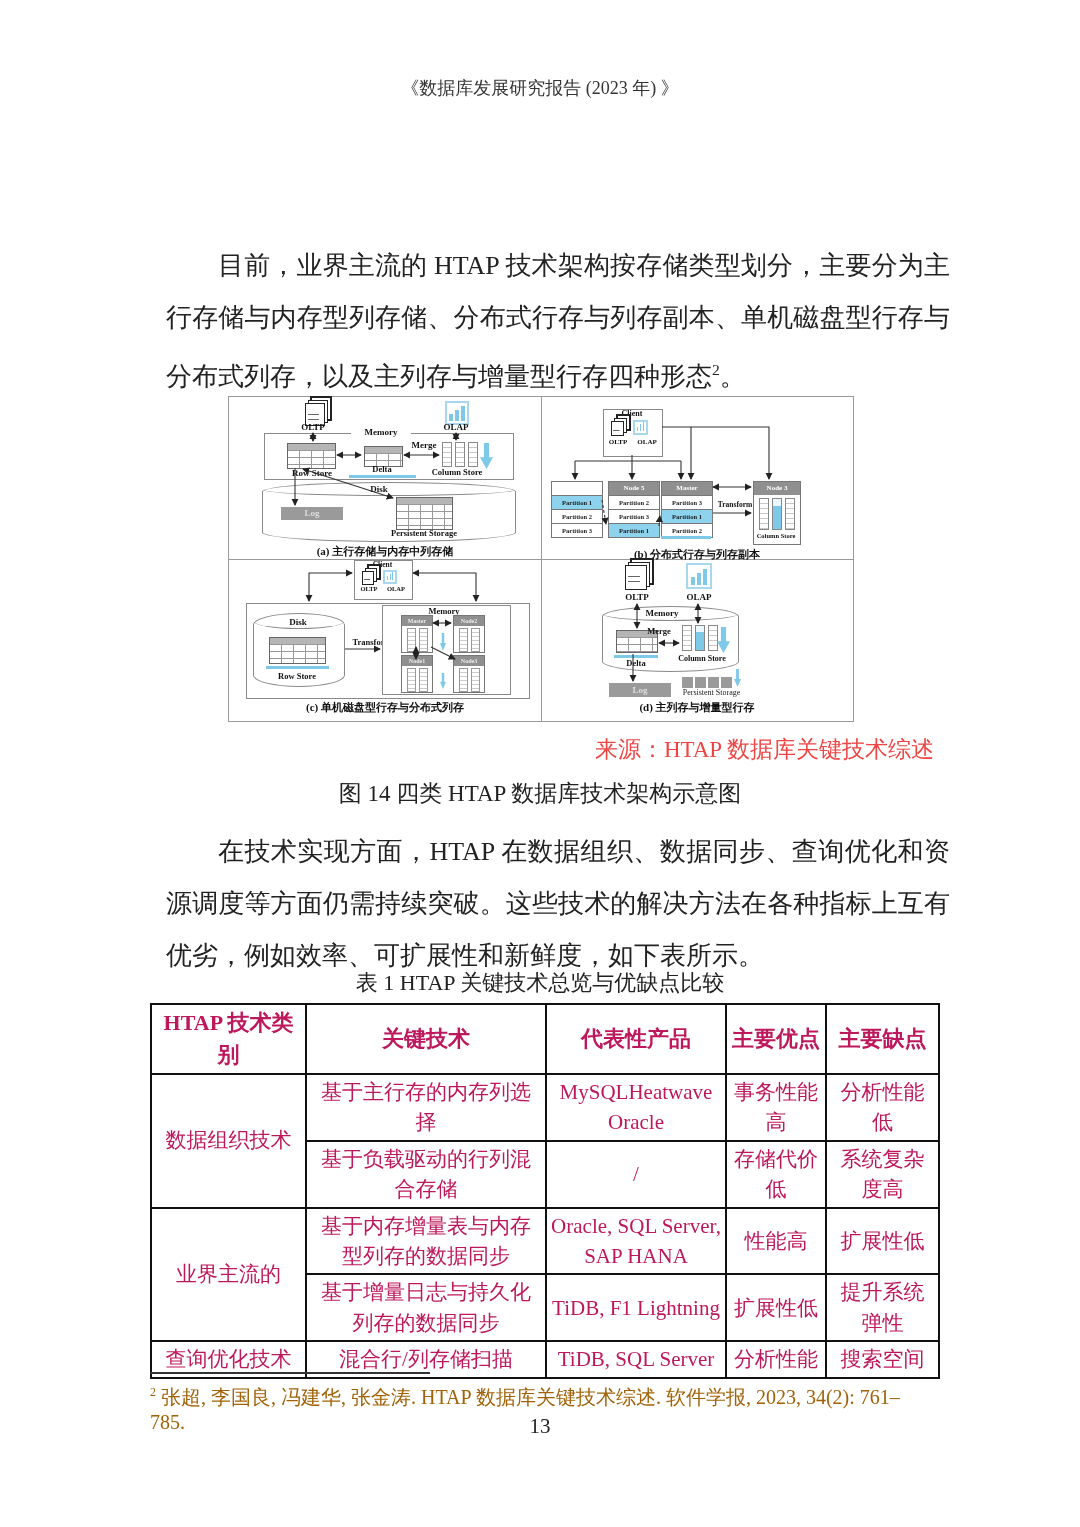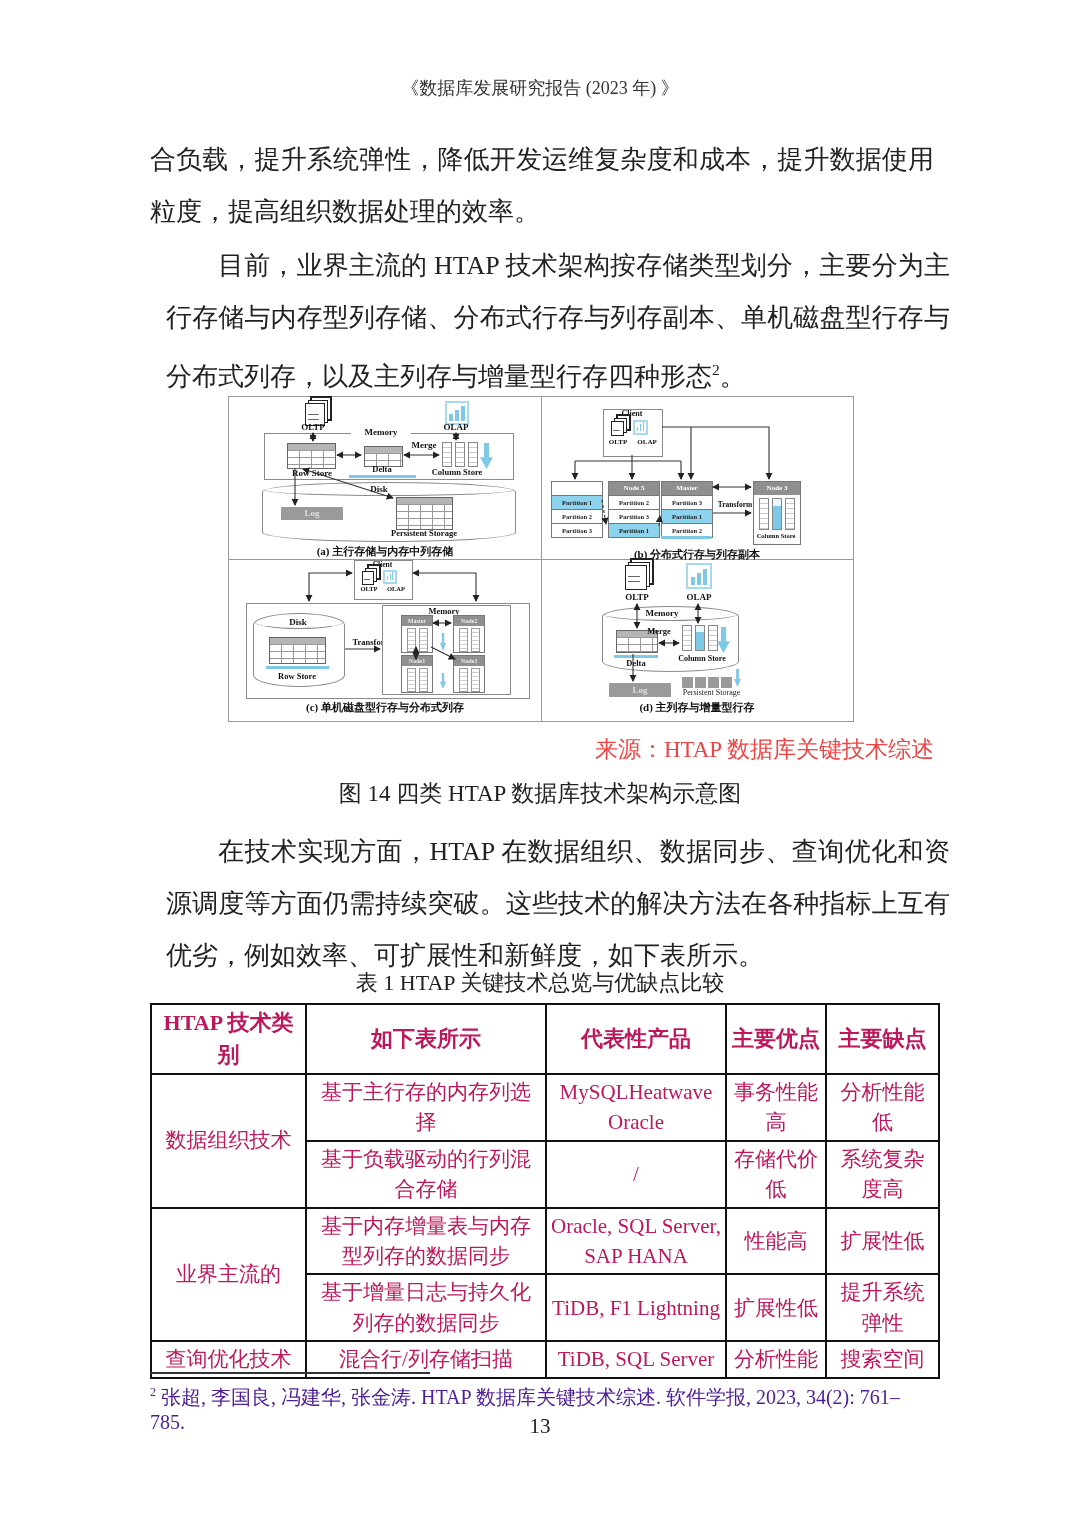"合负载，提升系统弹性，降低开发运维复杂度和成本，提升数据使用粒度，提高组织数据处" div.para { html: <div>合负载，提升系统弹性，降低开发运维复杂度和成本，提升数据使用粒度，提高组织数据处理的效率。</div> -> none }
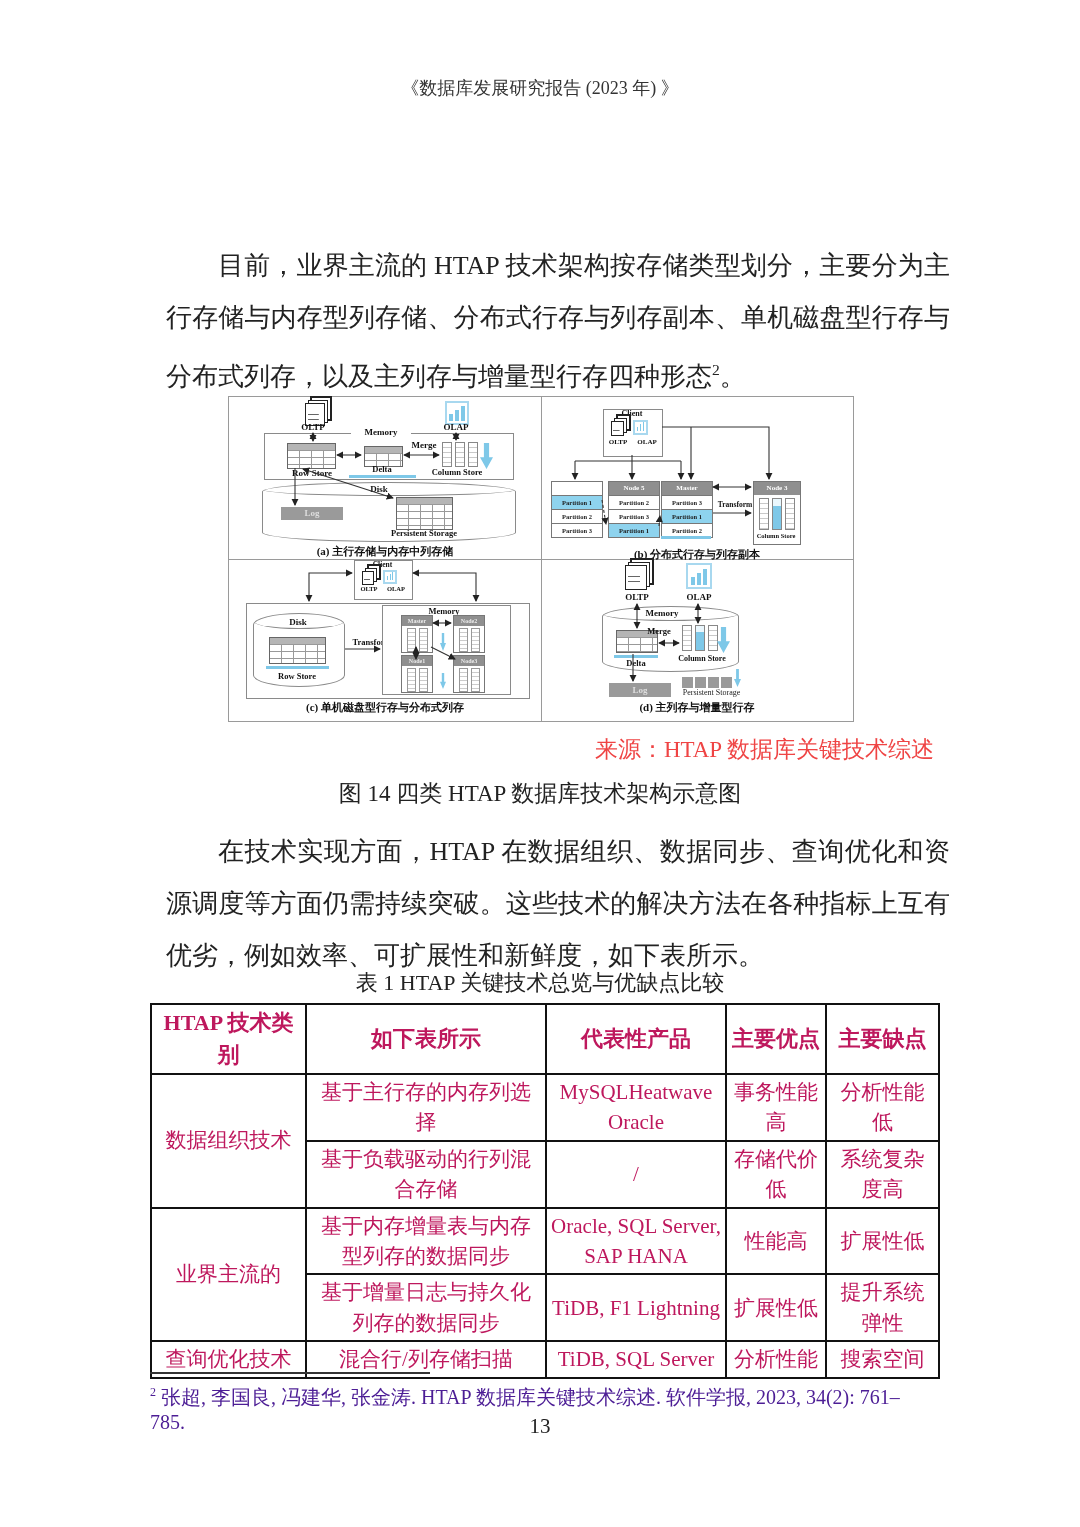"如下表所示" th { text: 如下表所示 -> 关键技术 }
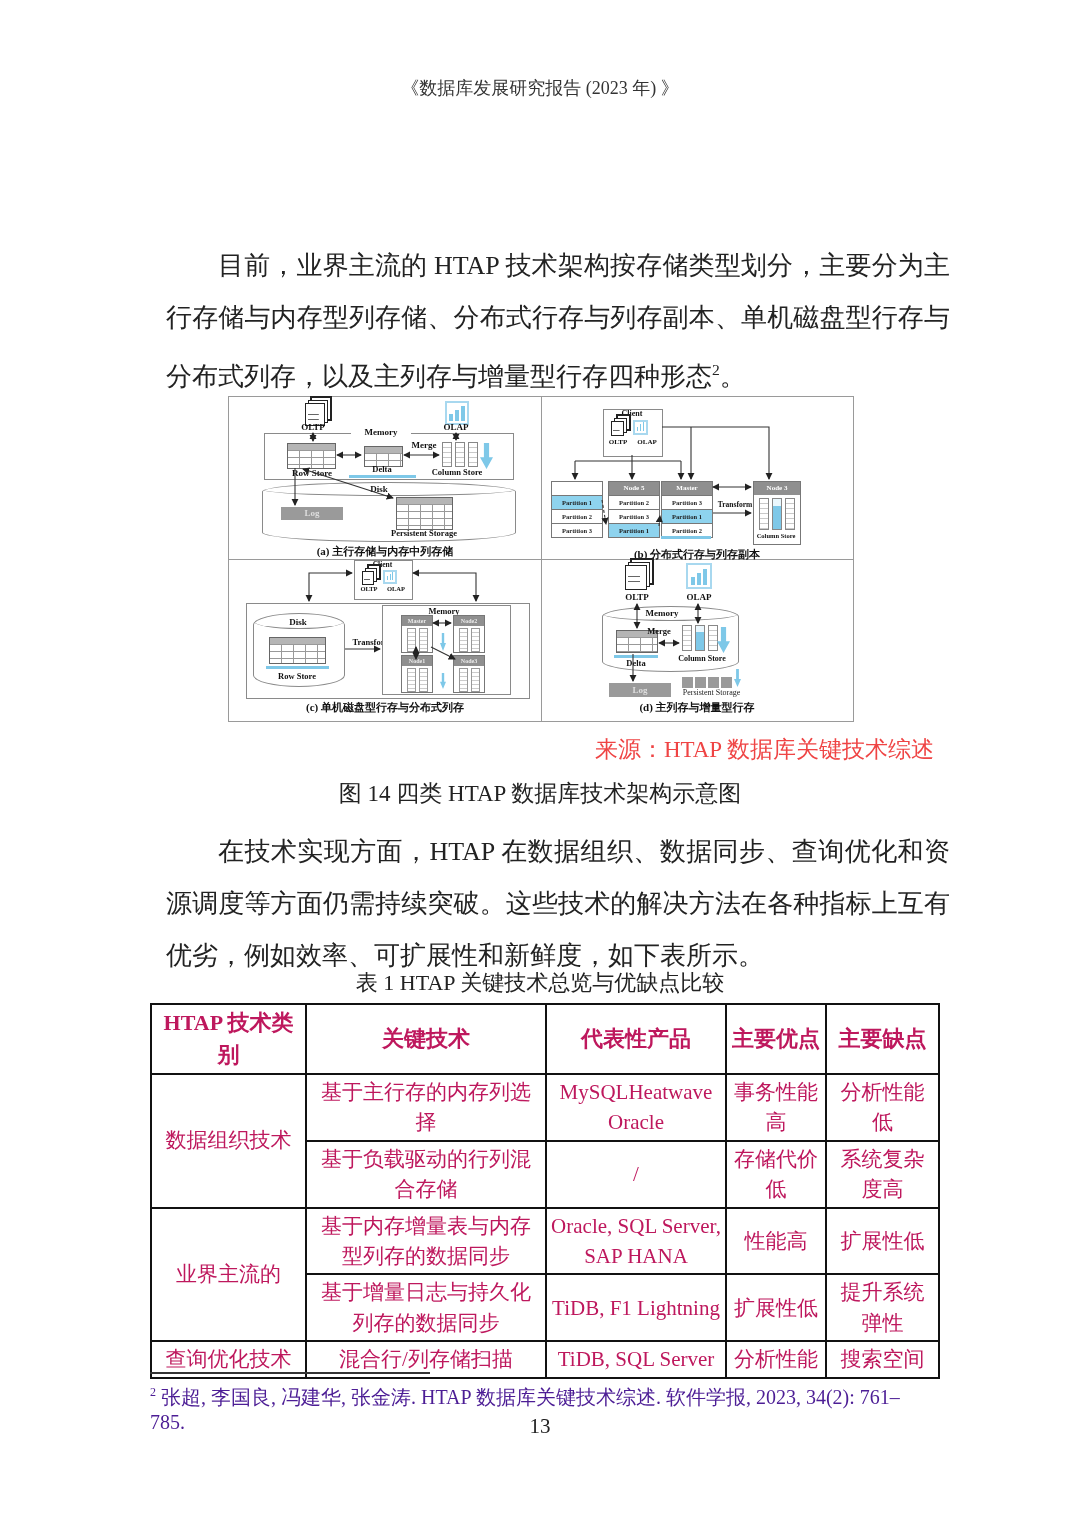"2 张超, 李国良, 冯建华, 张金涛." .fntext { color: #4c1d95 -> #a16207 }
